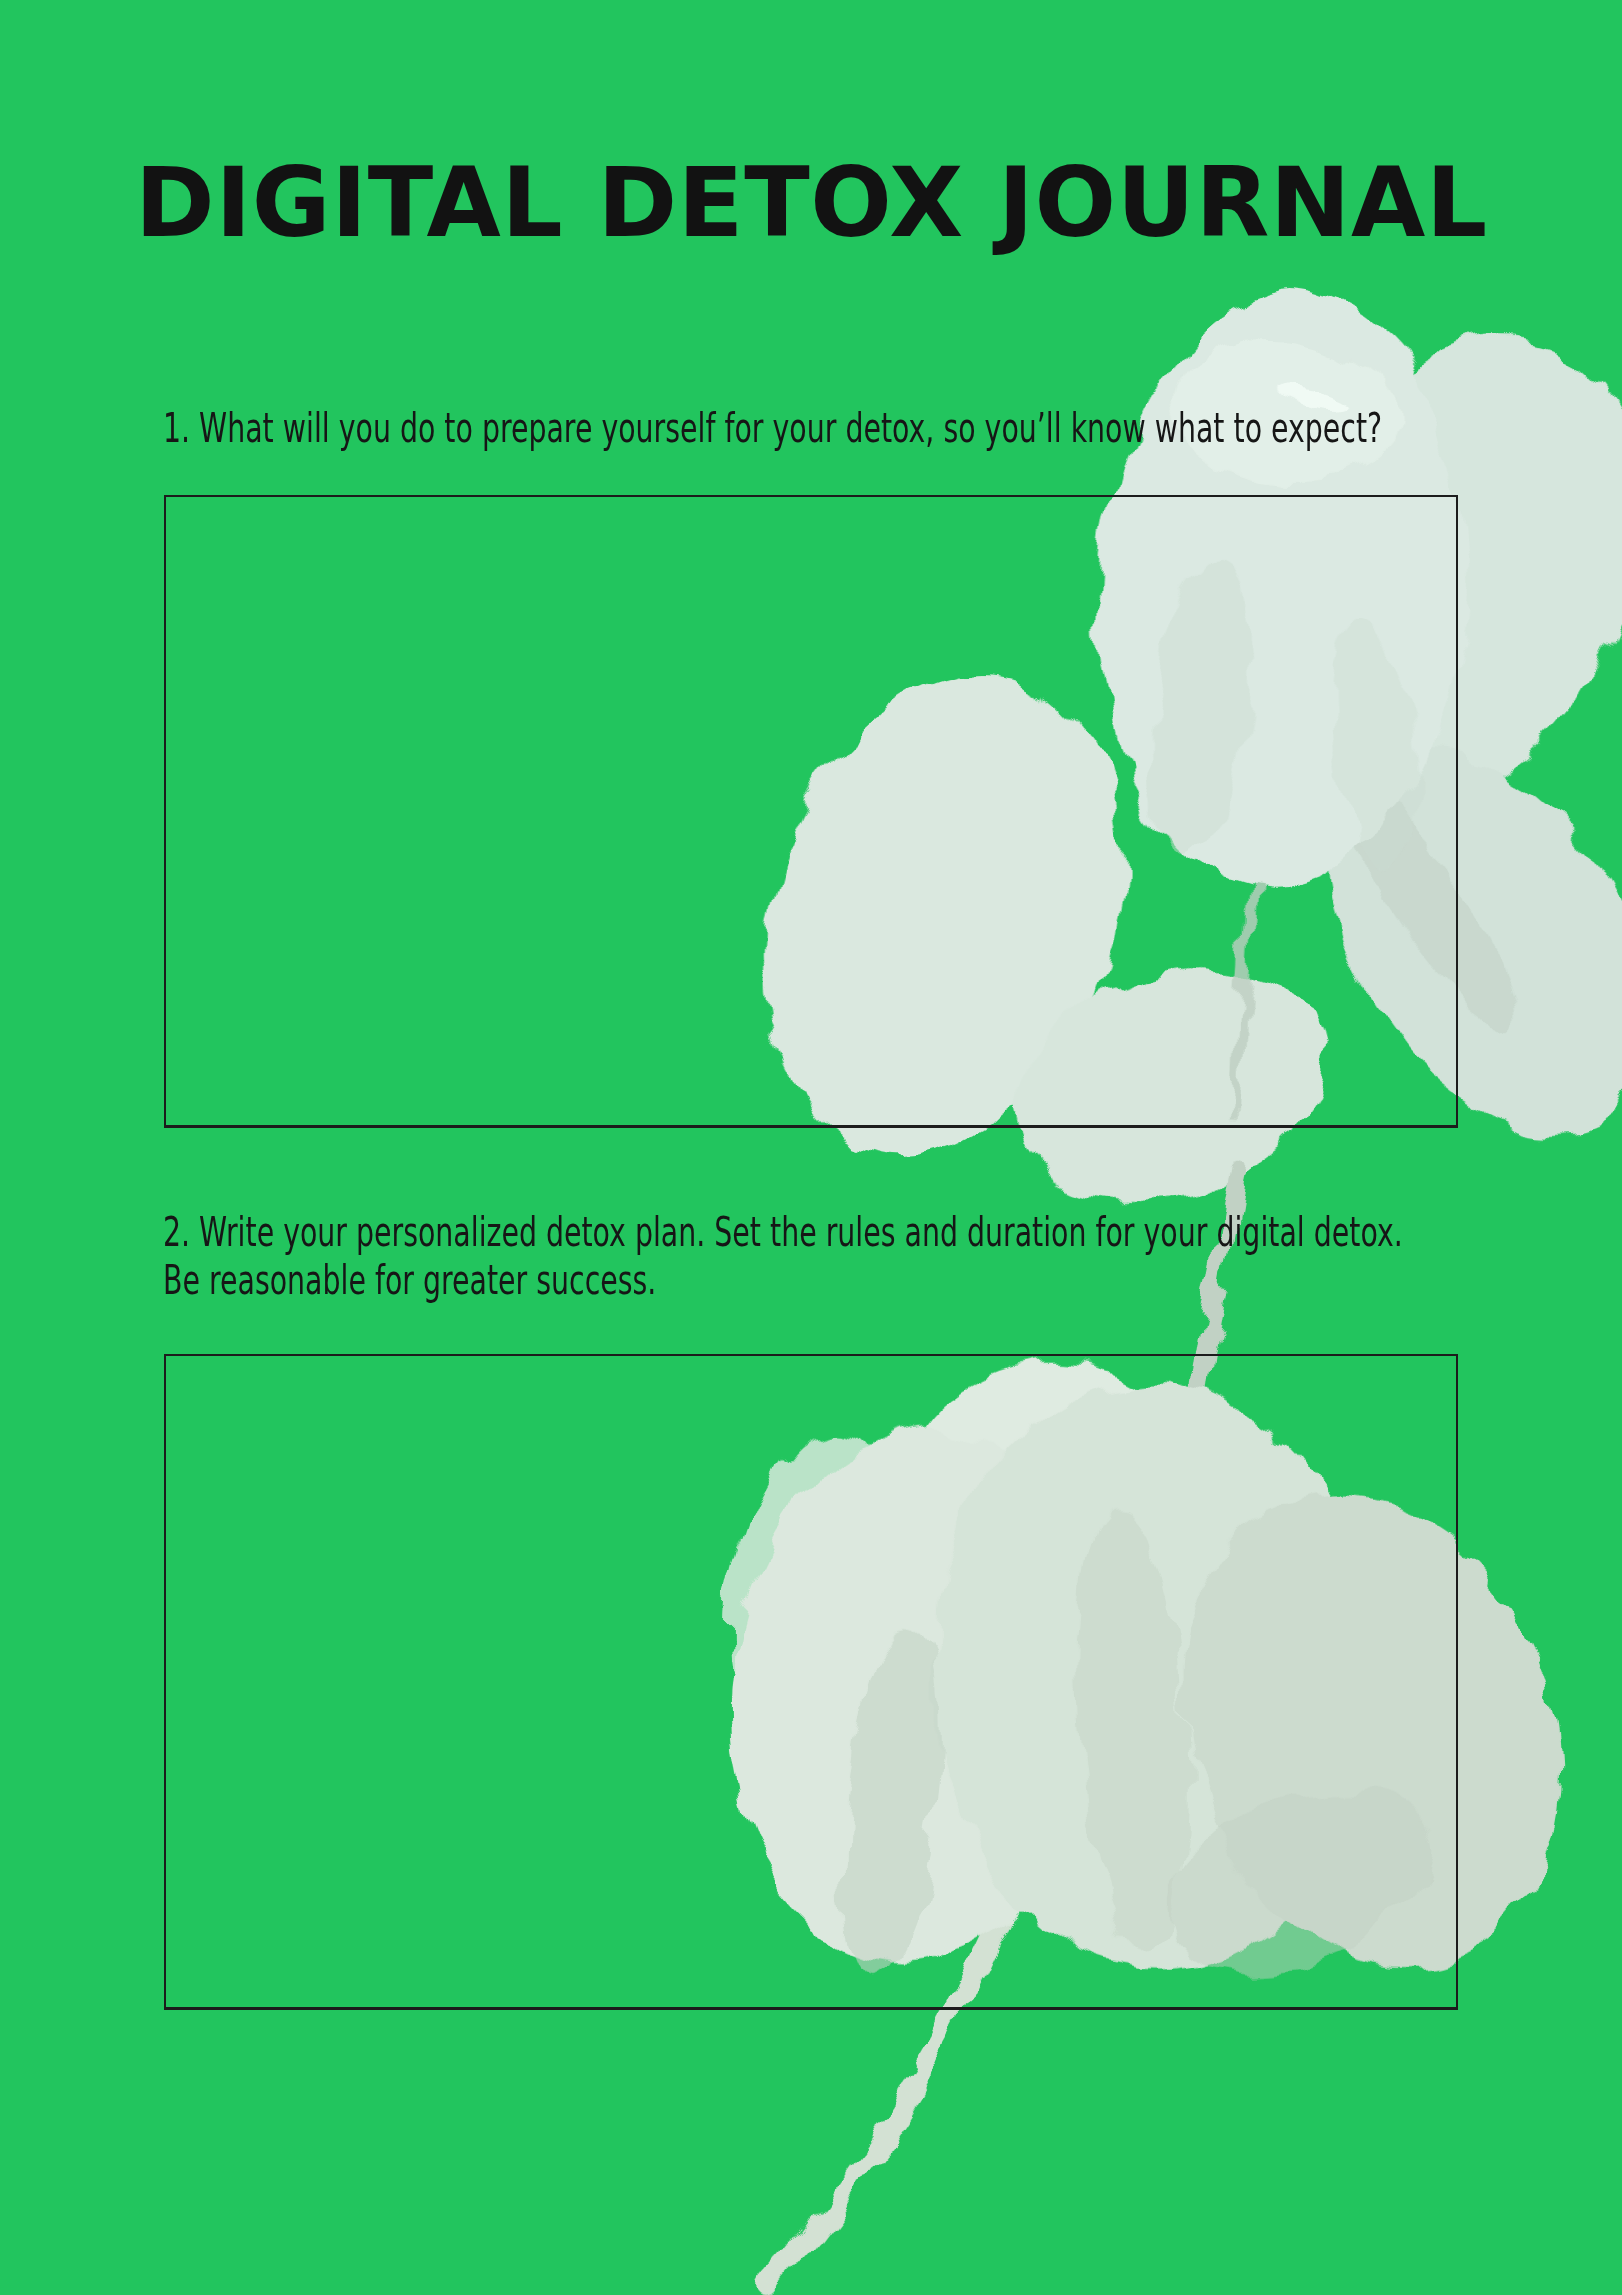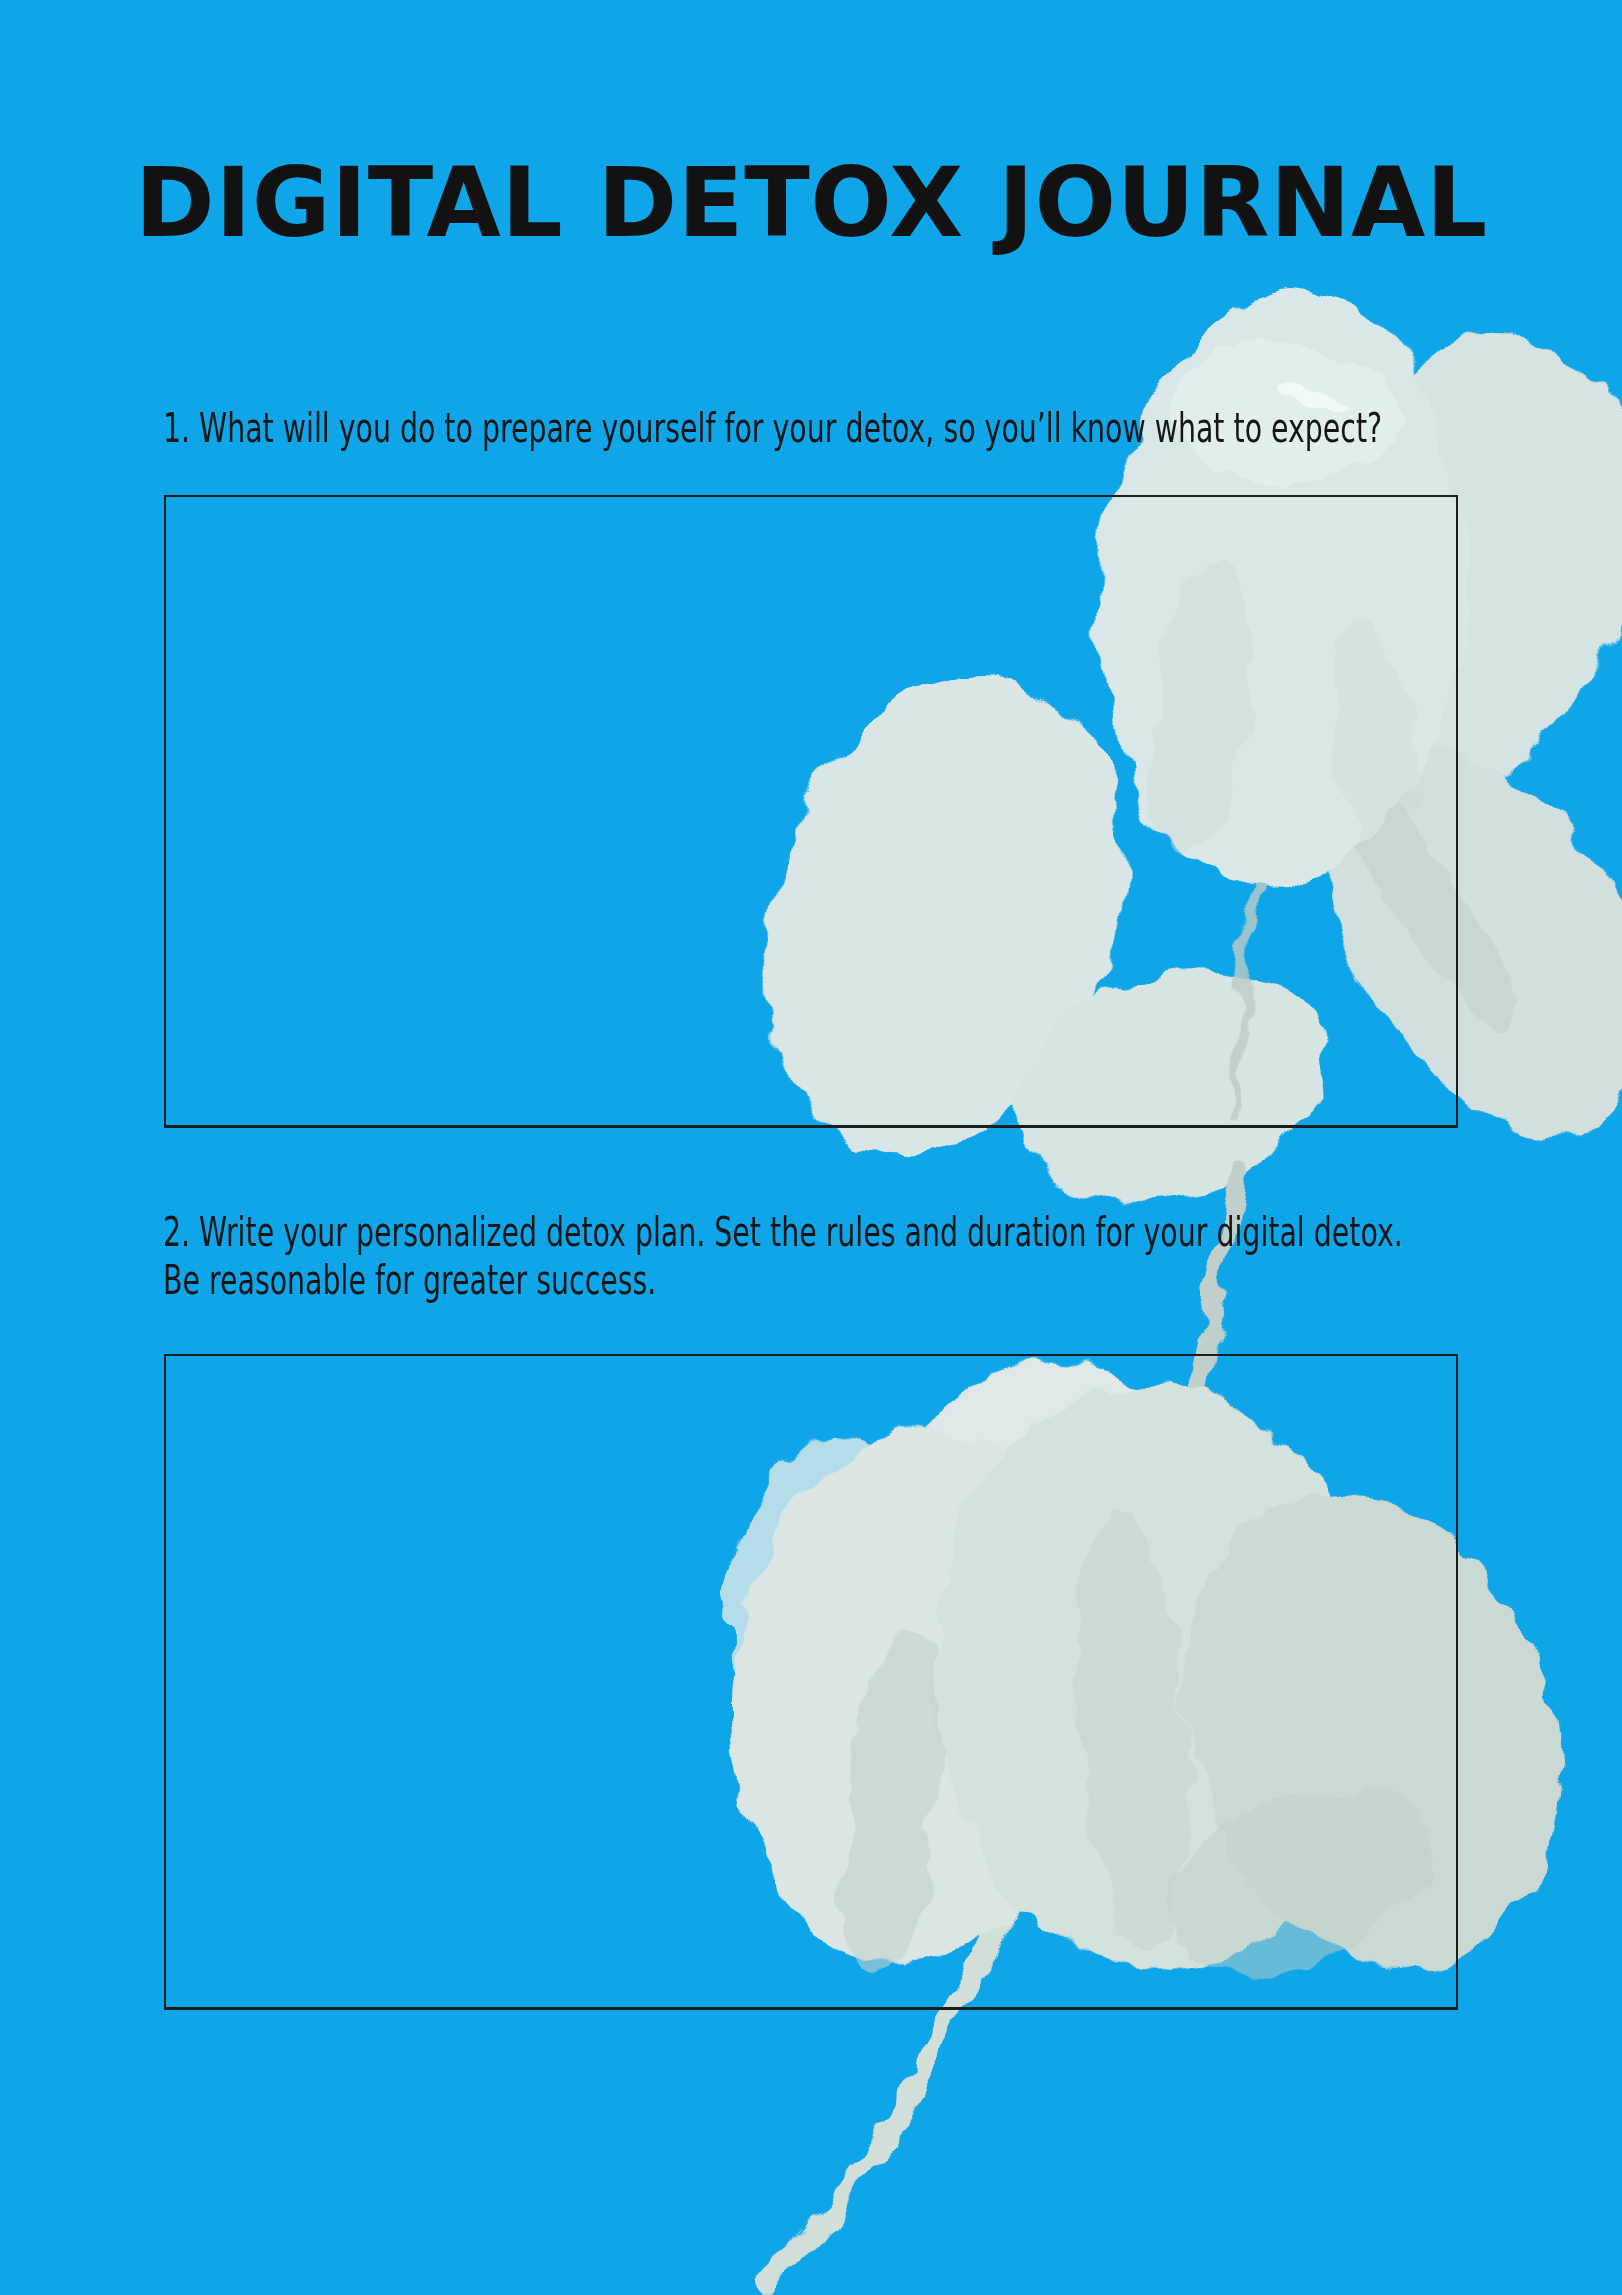"DIGITAL DETOX JOURNAL" .page { background: #0ea5e9 -> #22c55e }
